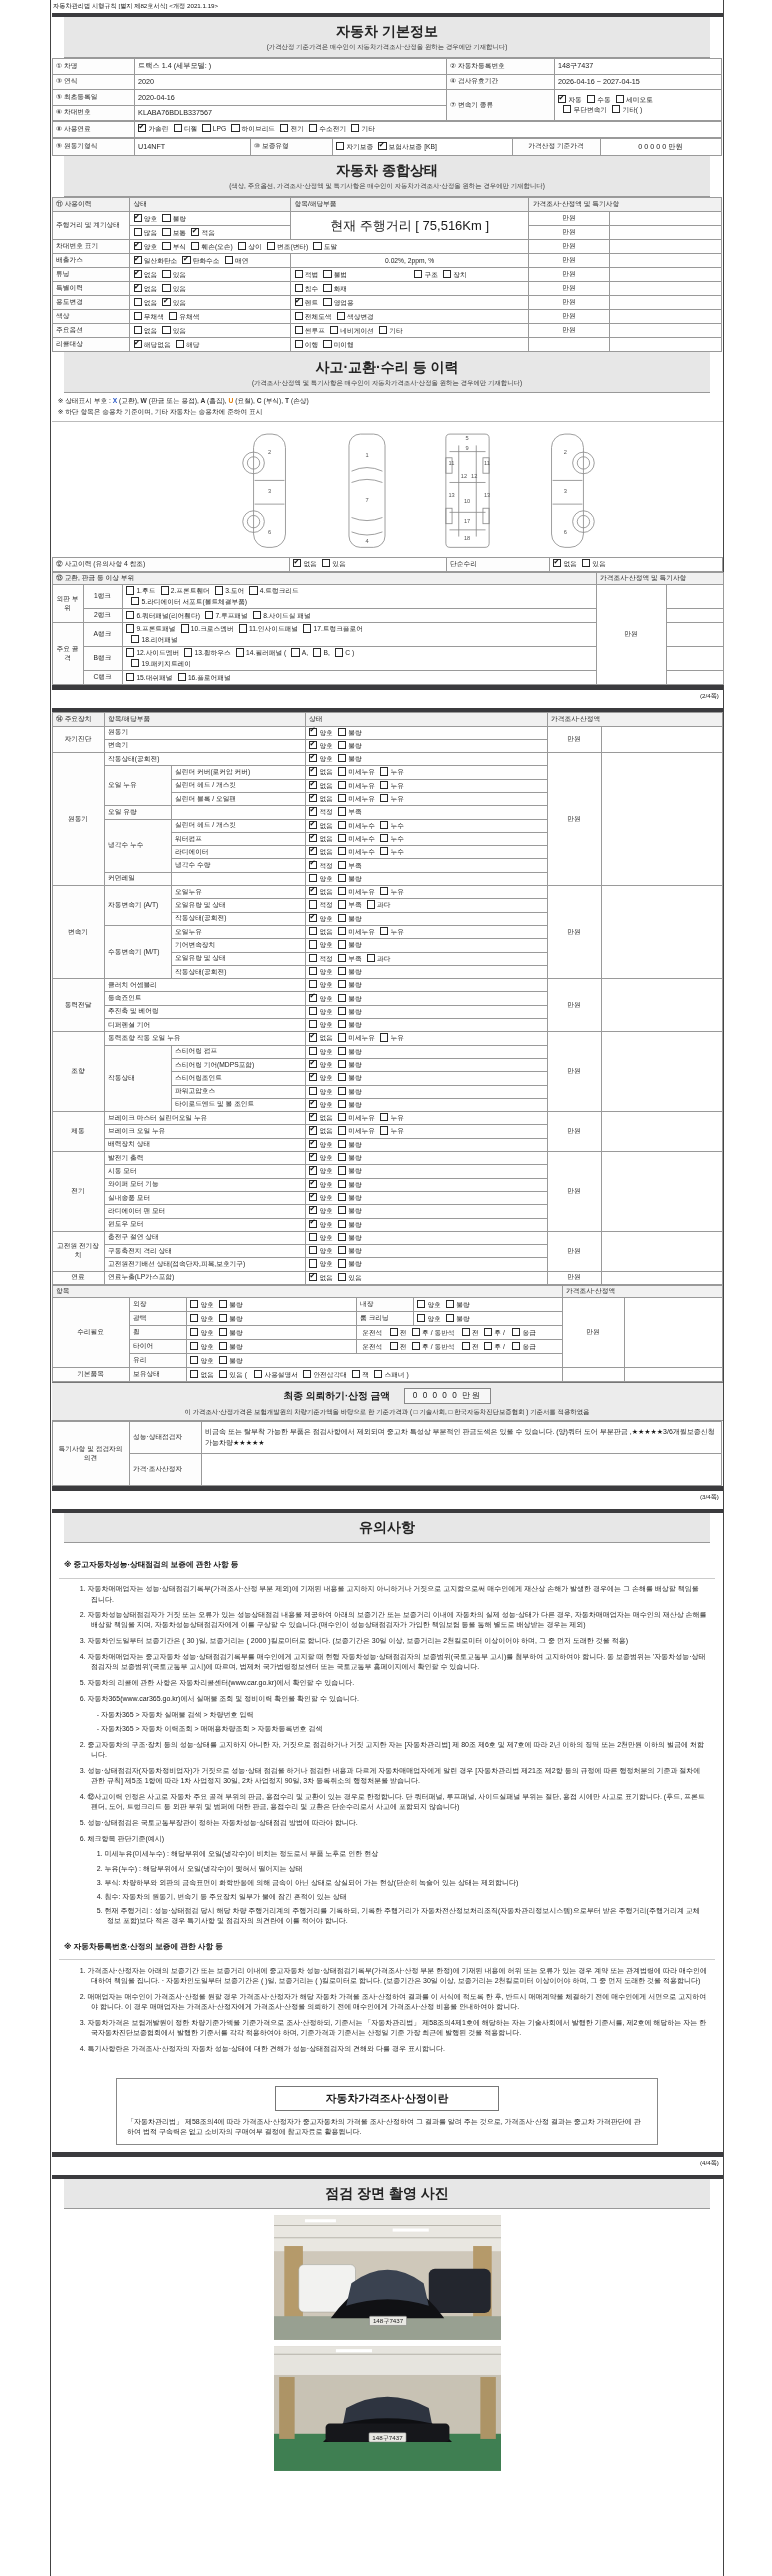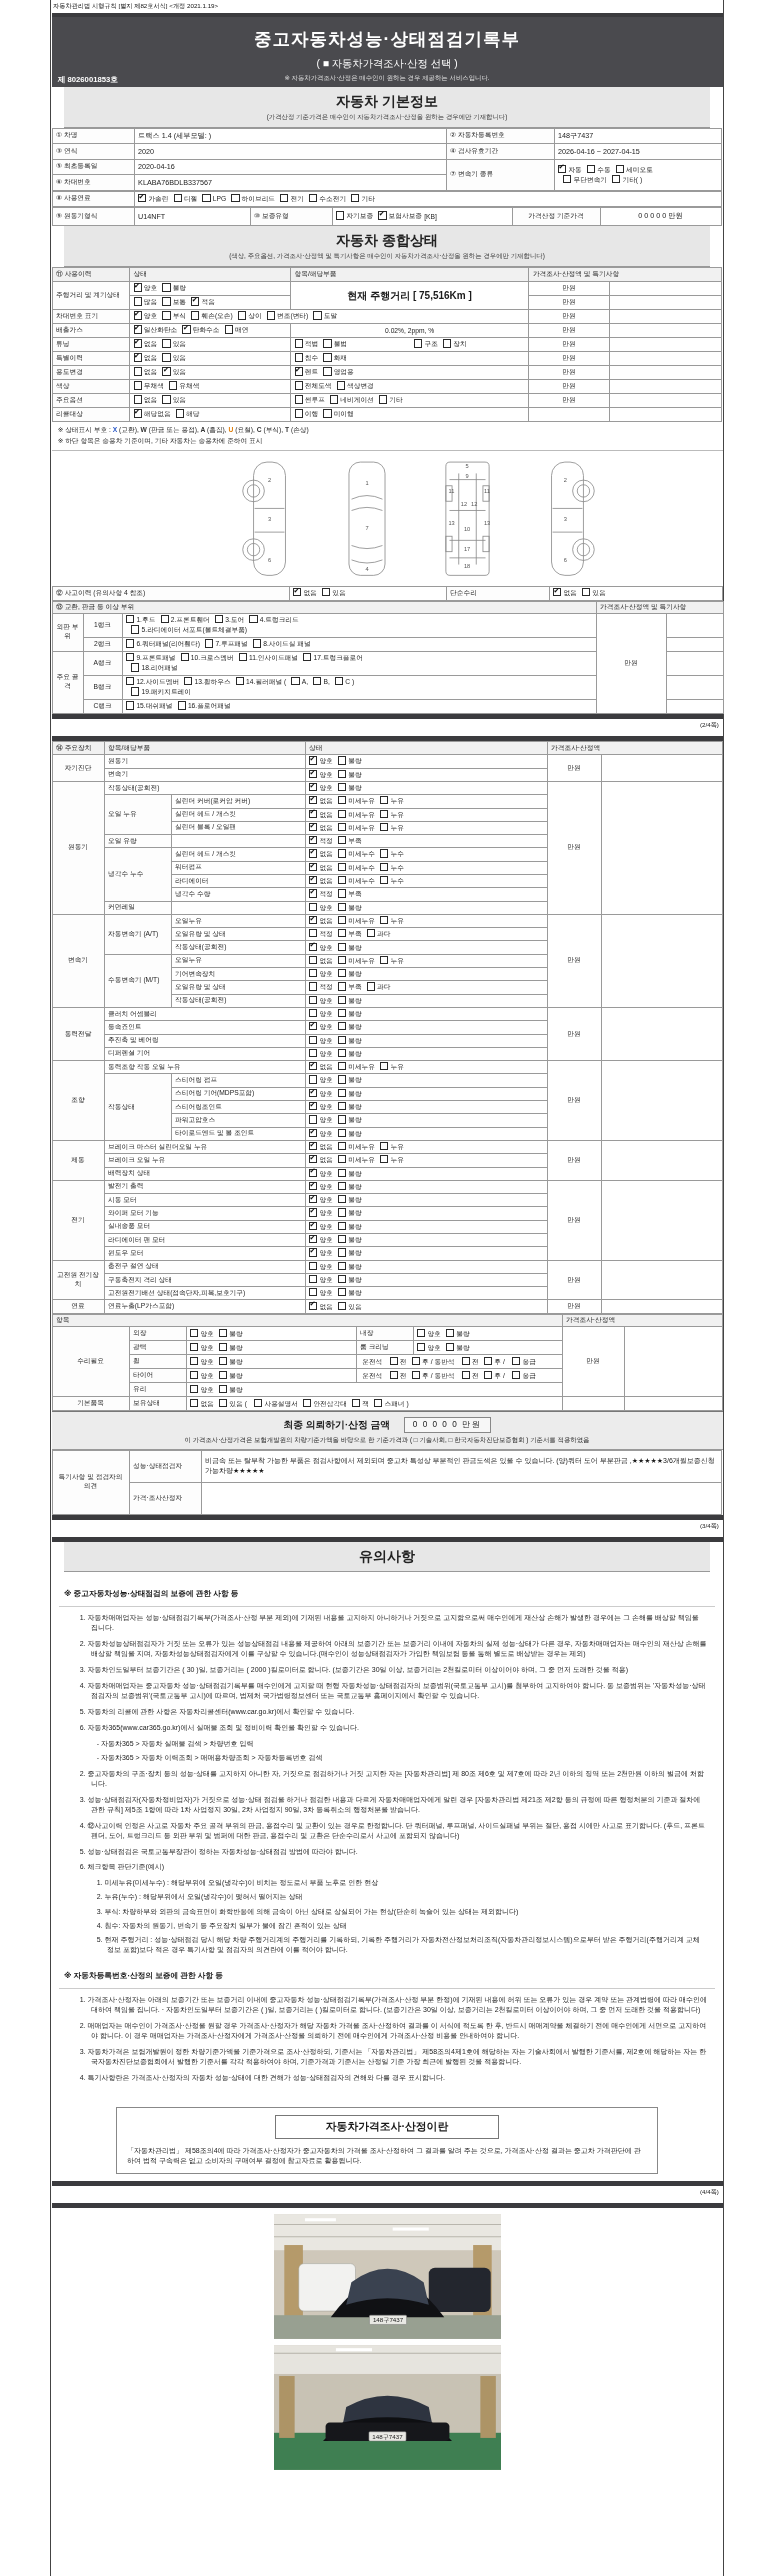"중고자동차성능·상태점검기록부" div.titleband { html: <div> <h1>중고자동차성능·상태점검기록부</h1> <div>( ■ 자동차가격조사·산정 선택 )</div> <div>※ 자동차가격조사·산정은 매수인이 원하는 경우 제공하는 서비스입니다.</div> <div>제 8026001853호</div> </div> -> none }
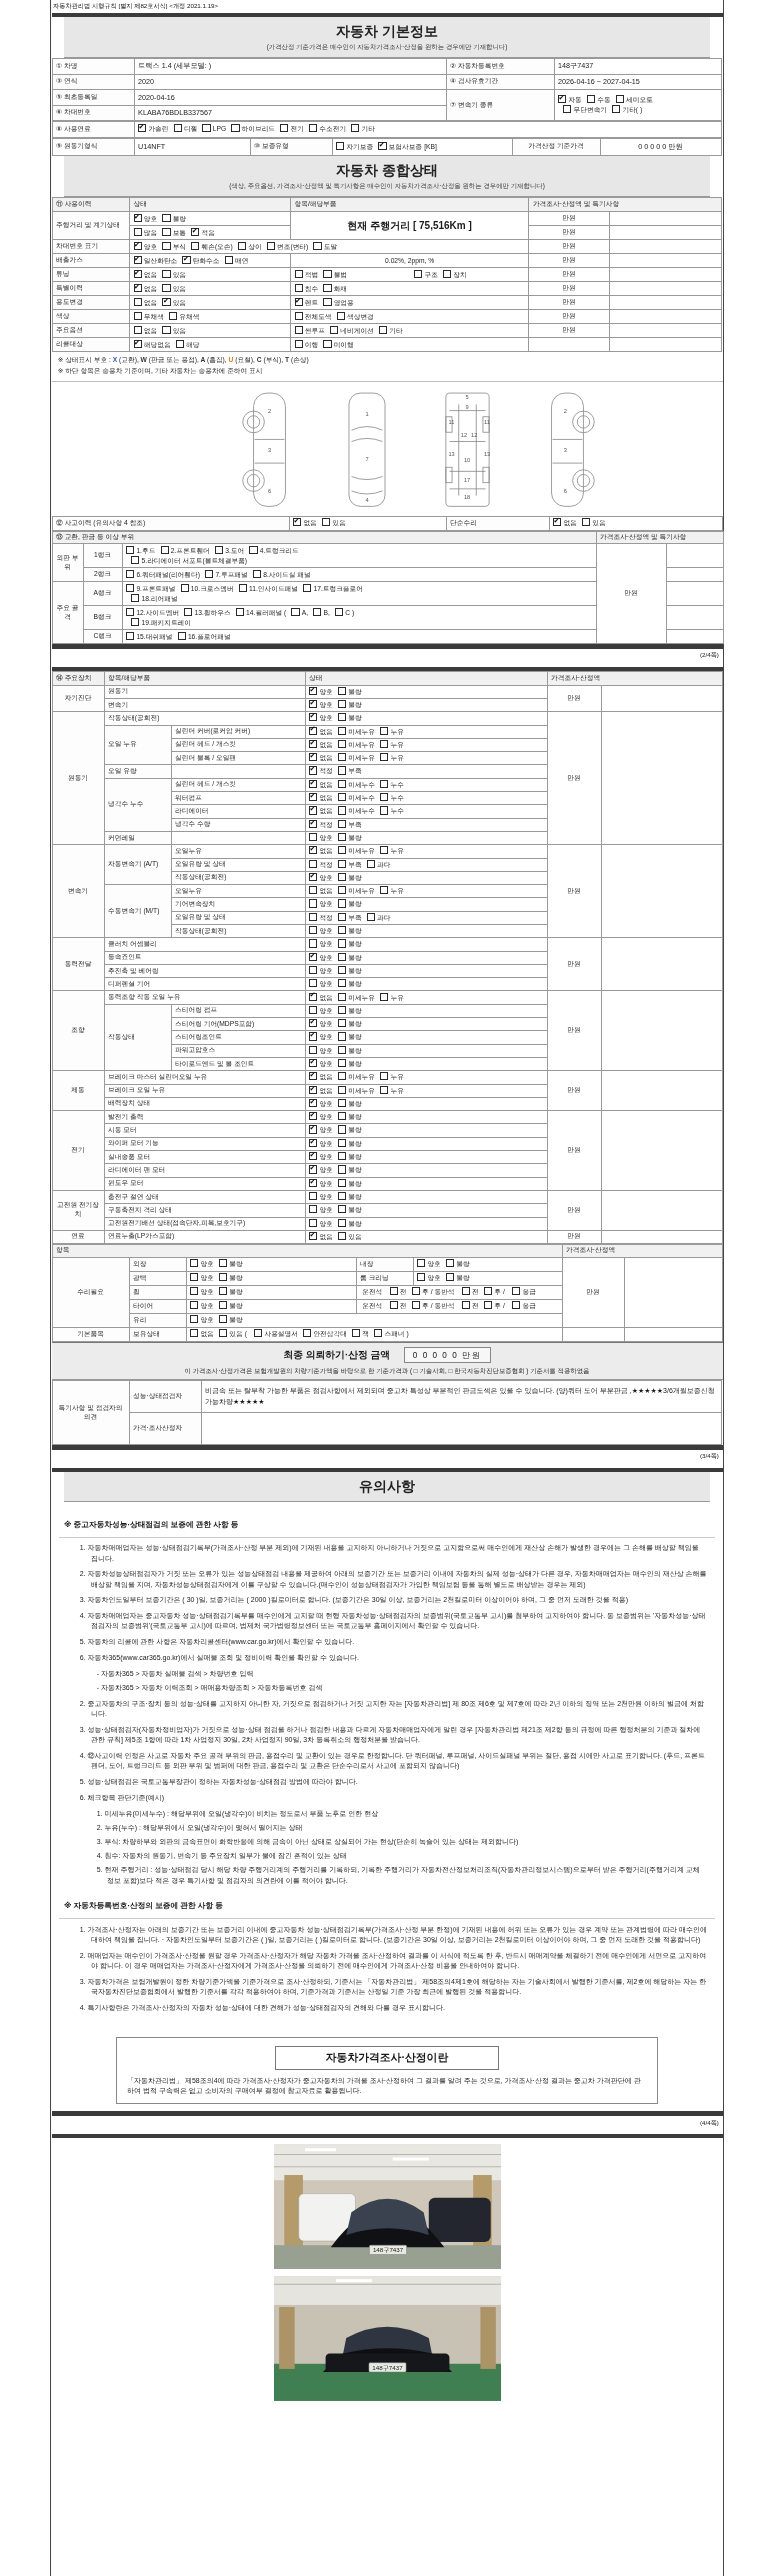"현재 주행거리 [ 75,516Km ]" .mile { font-size: 10px -> 13px; font-weight: 700 -> 400 }
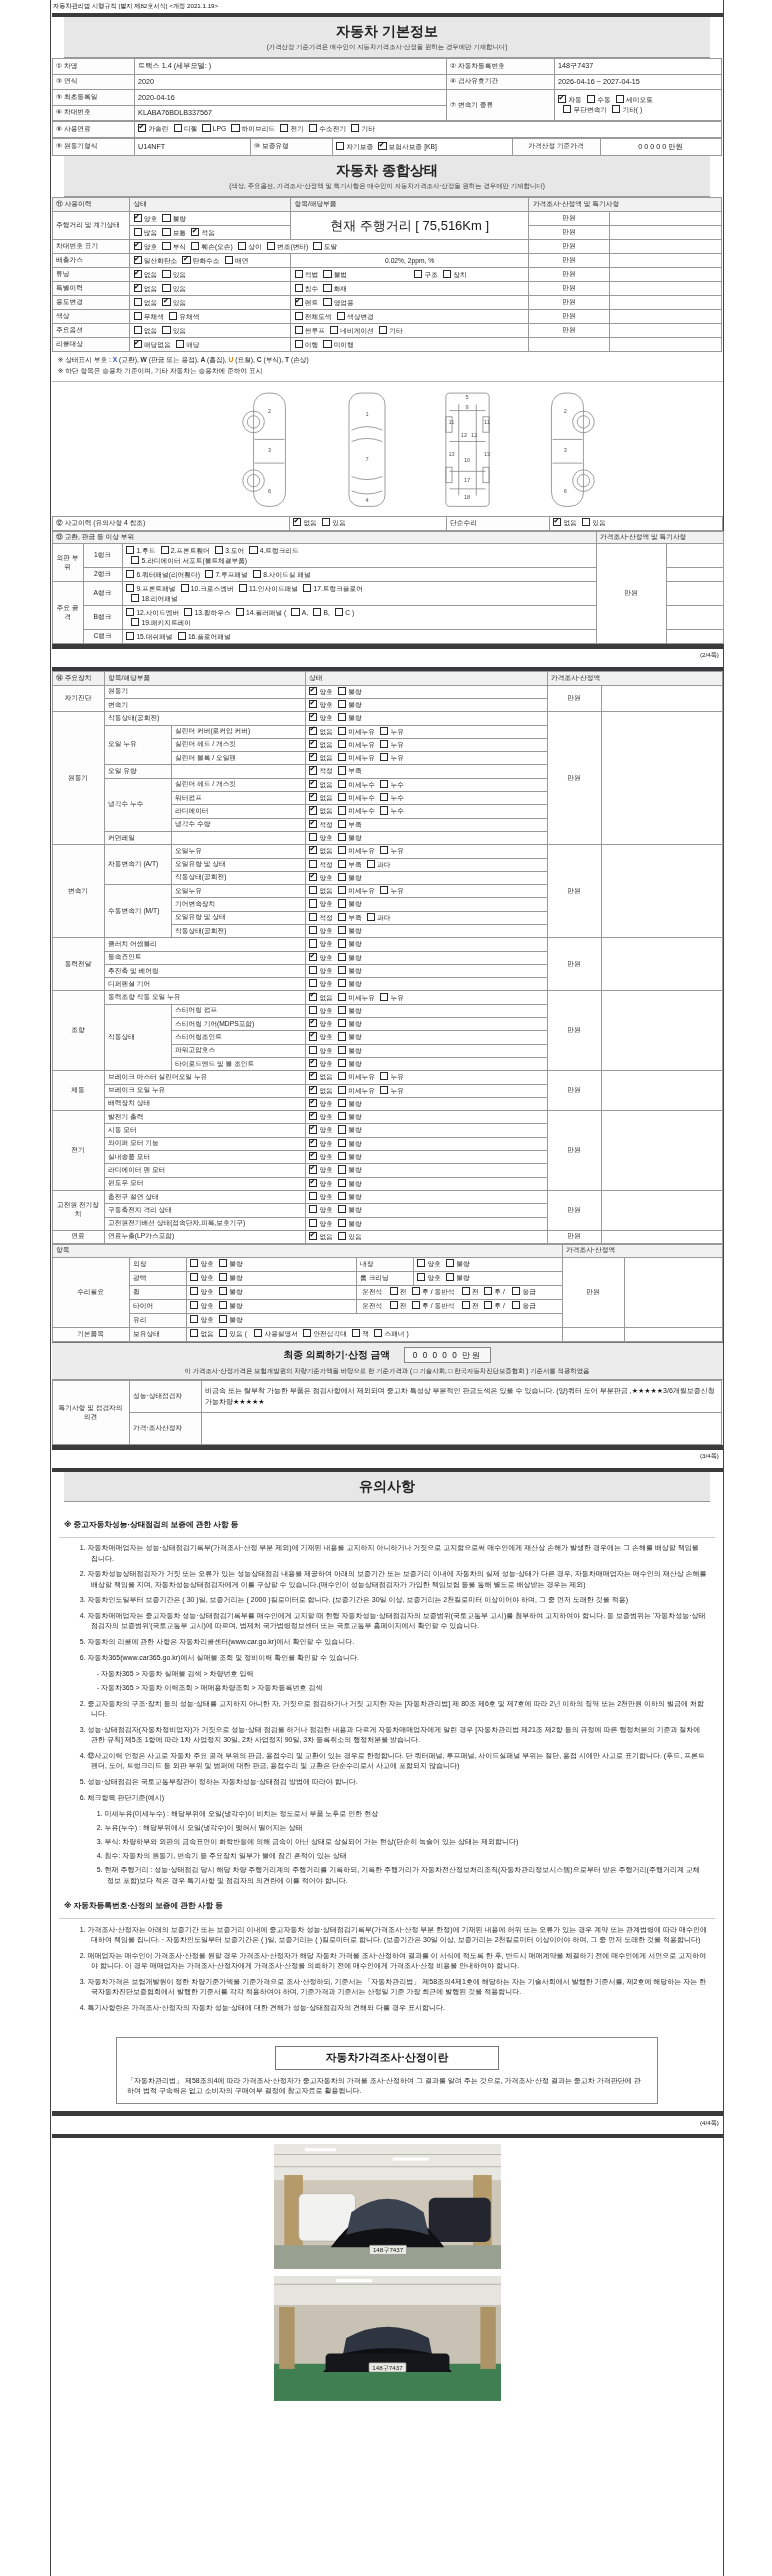"사고·교환·수리 등 이력" div.secband { html: none -> <div> <h2>사고·교환·수리 등 이력</h2> <div>(가격조사·산정액 및 특기사항은 매수인이 자동차가격조사·산정을 원하는 경우에만 기재합니다)</div> </div> }
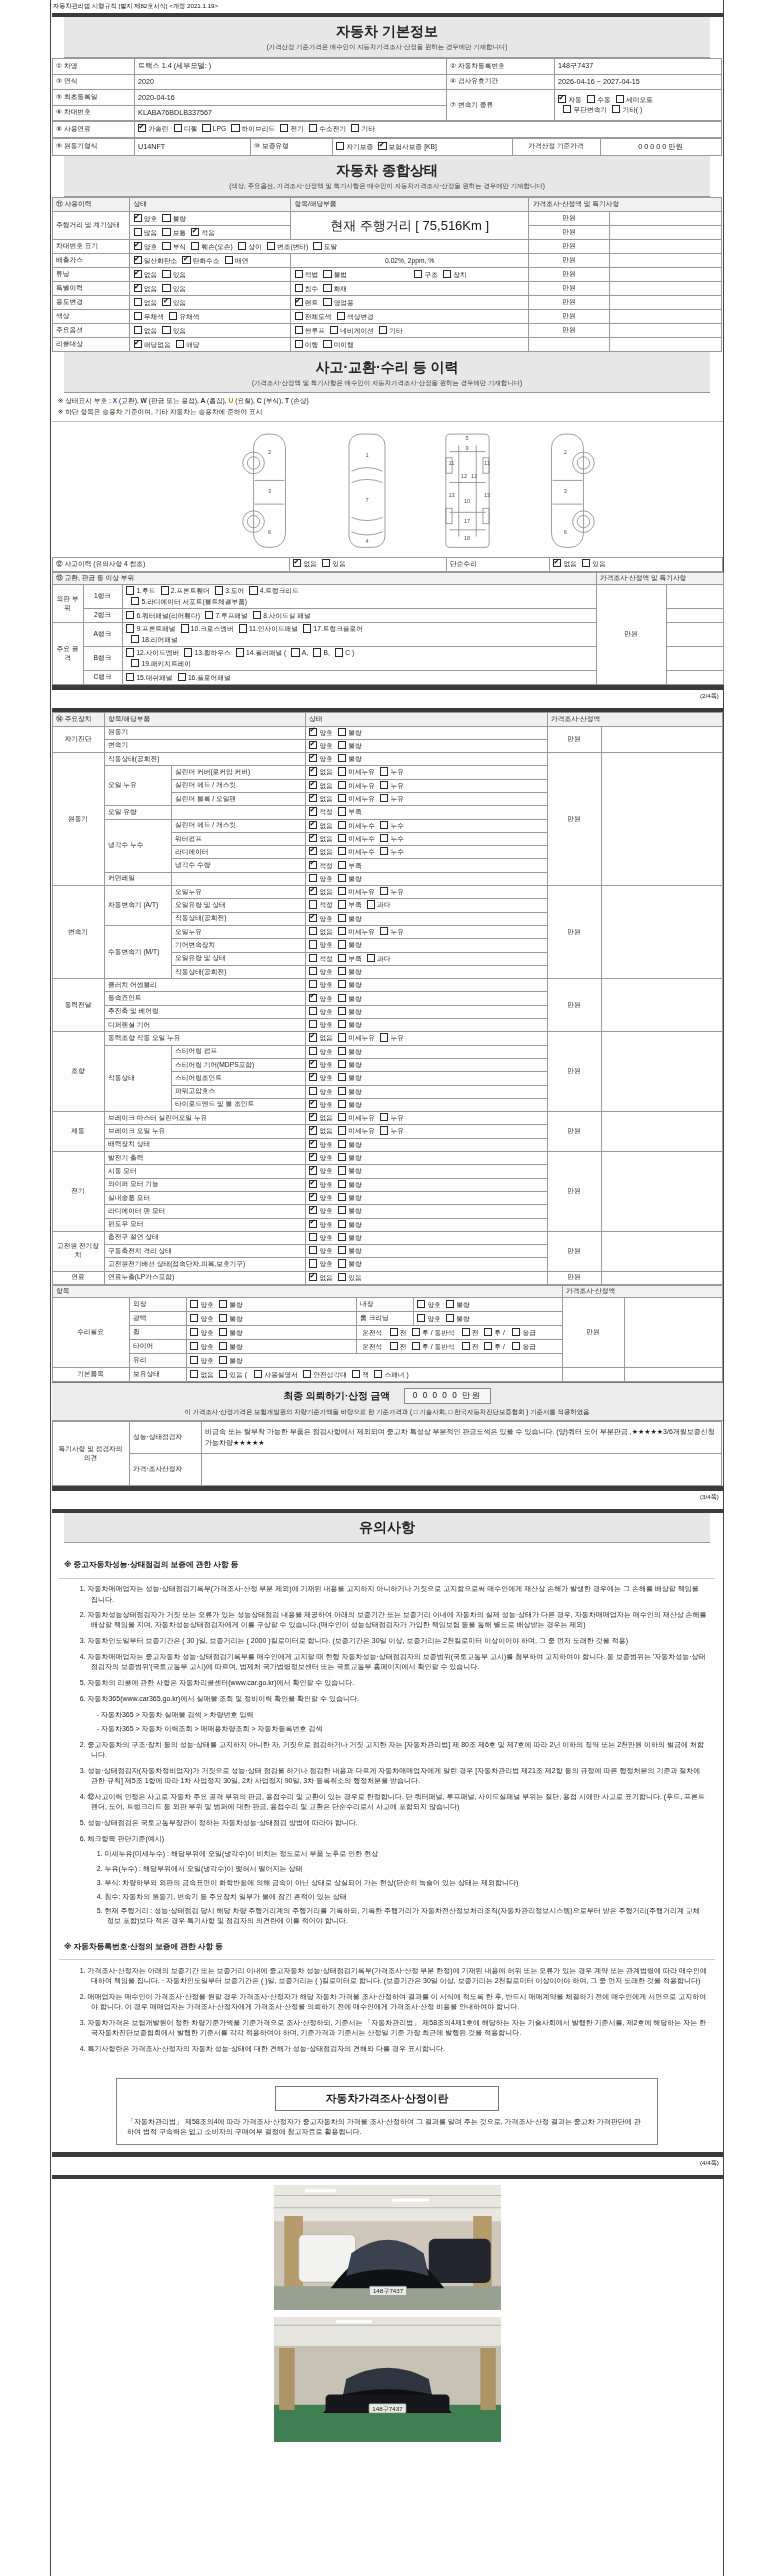"점검 장면 촬영 사진" div.secband { html: none -> <div> <h2>점검 장면 촬영 사진</h2> </div> }
